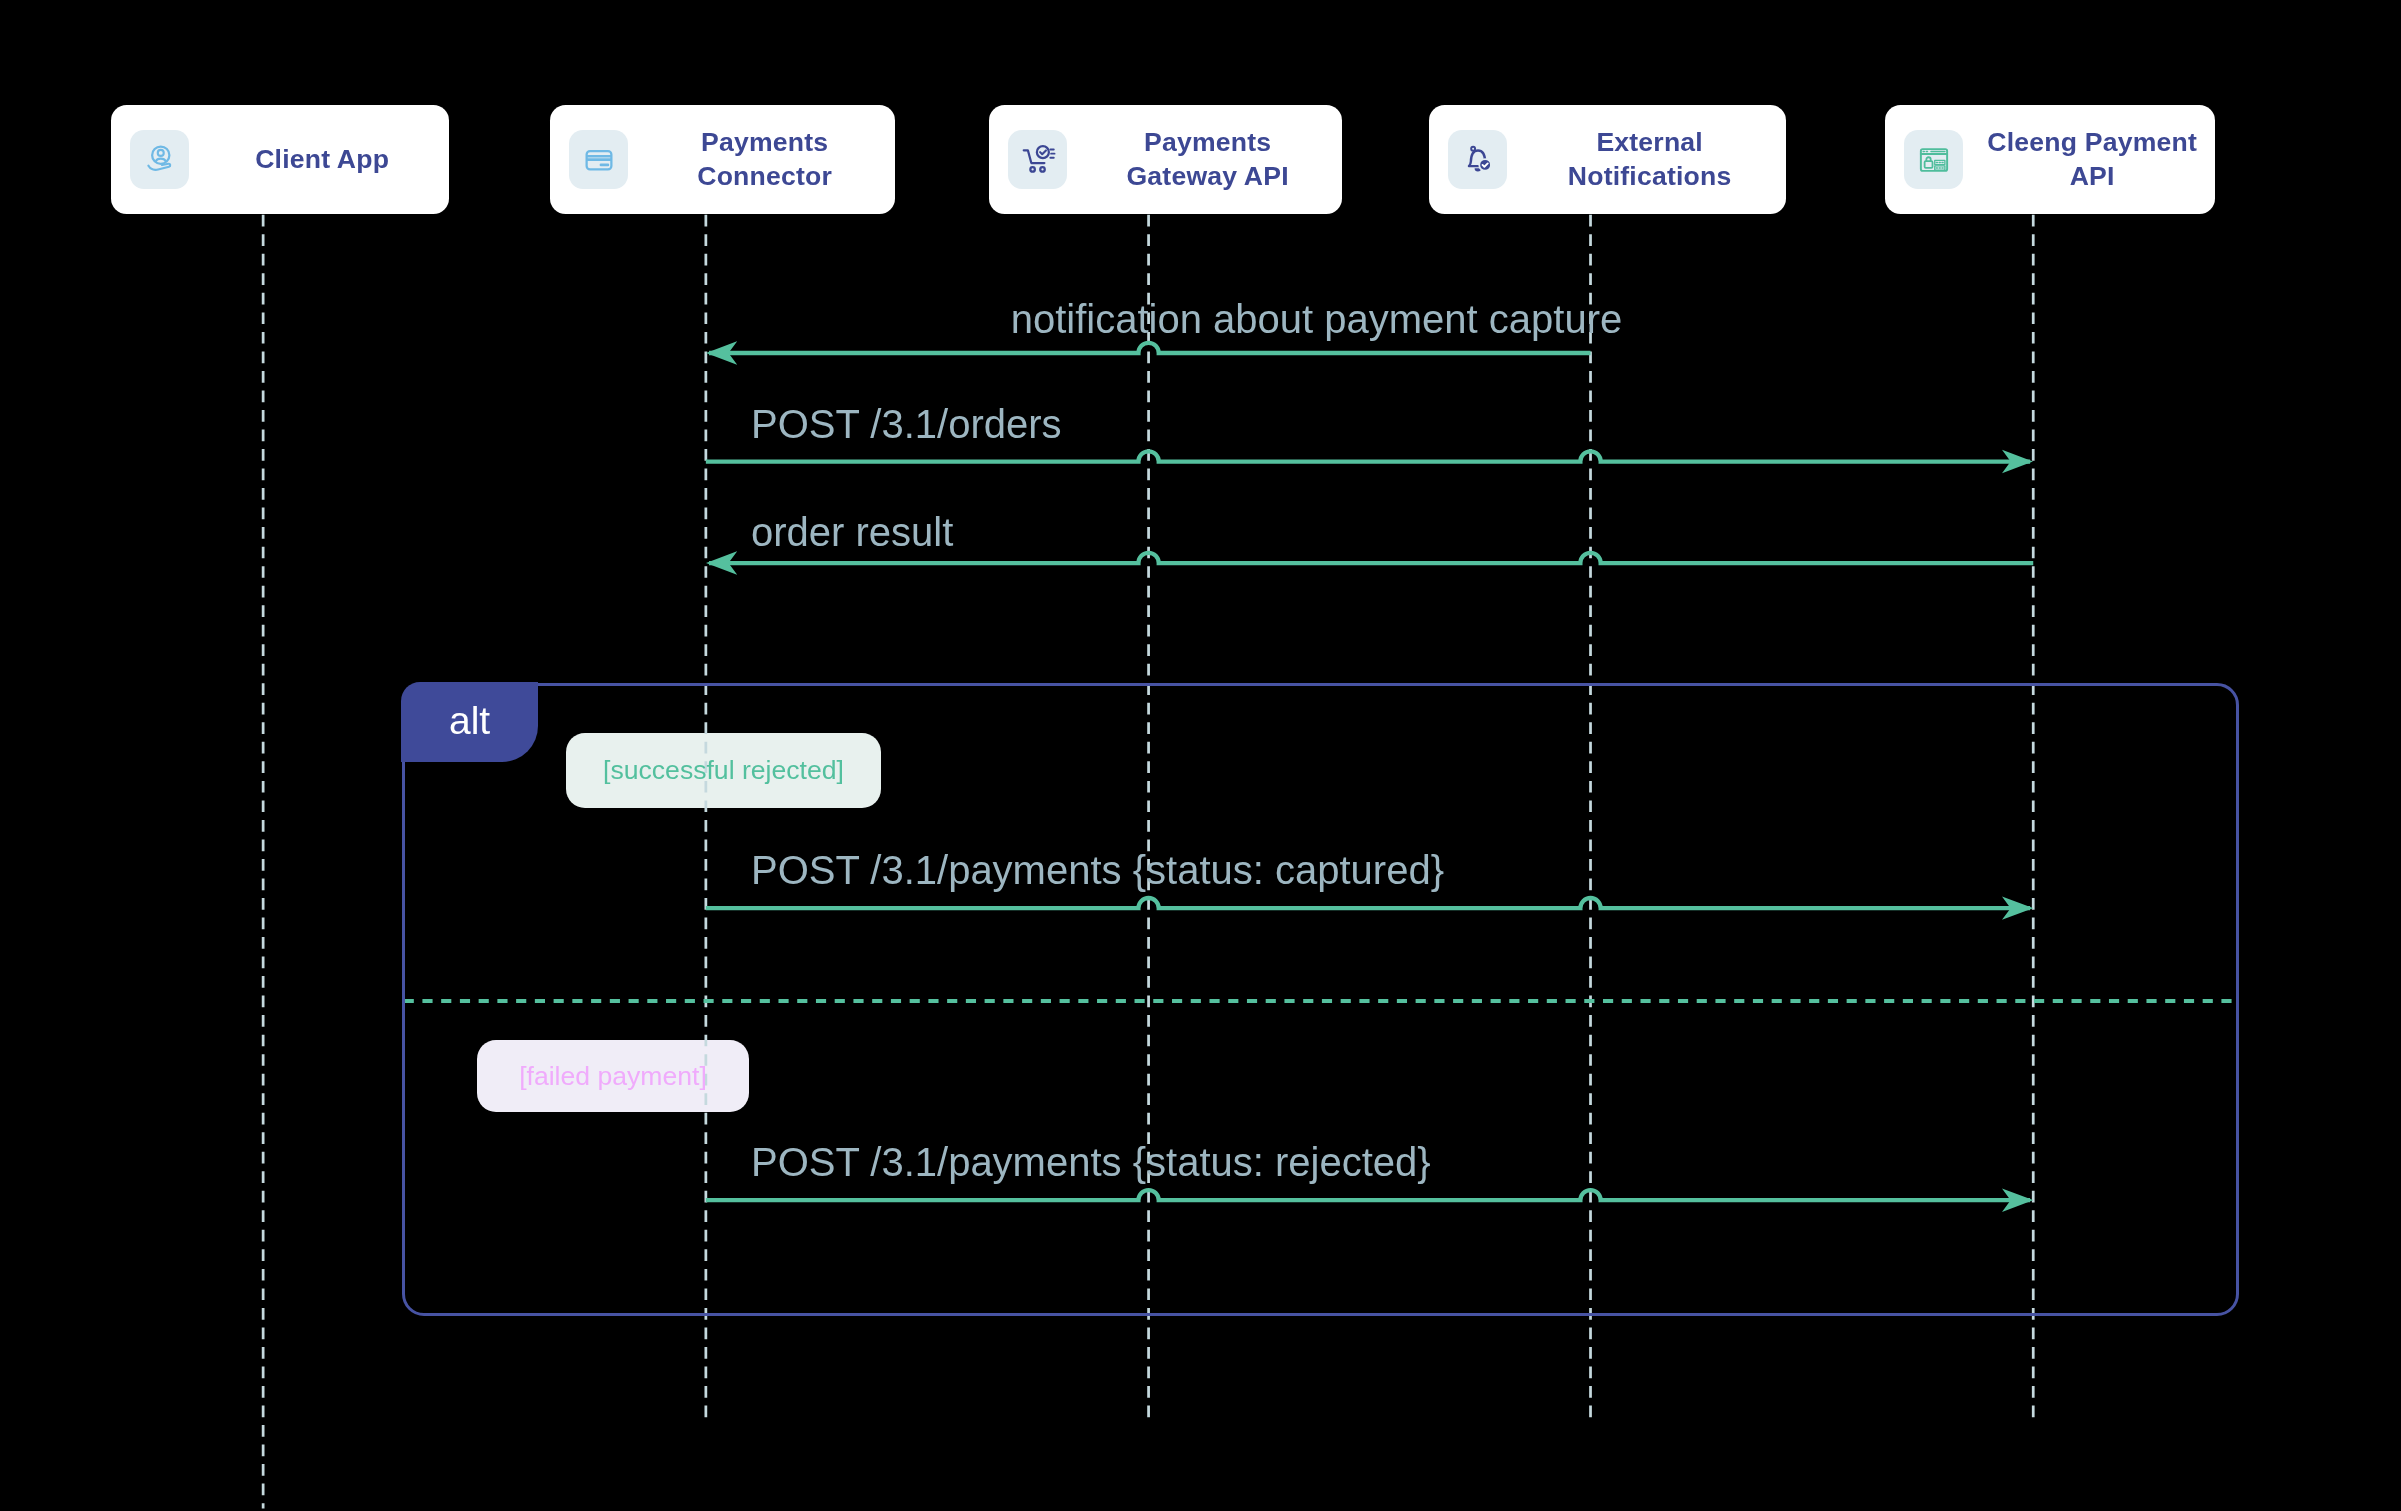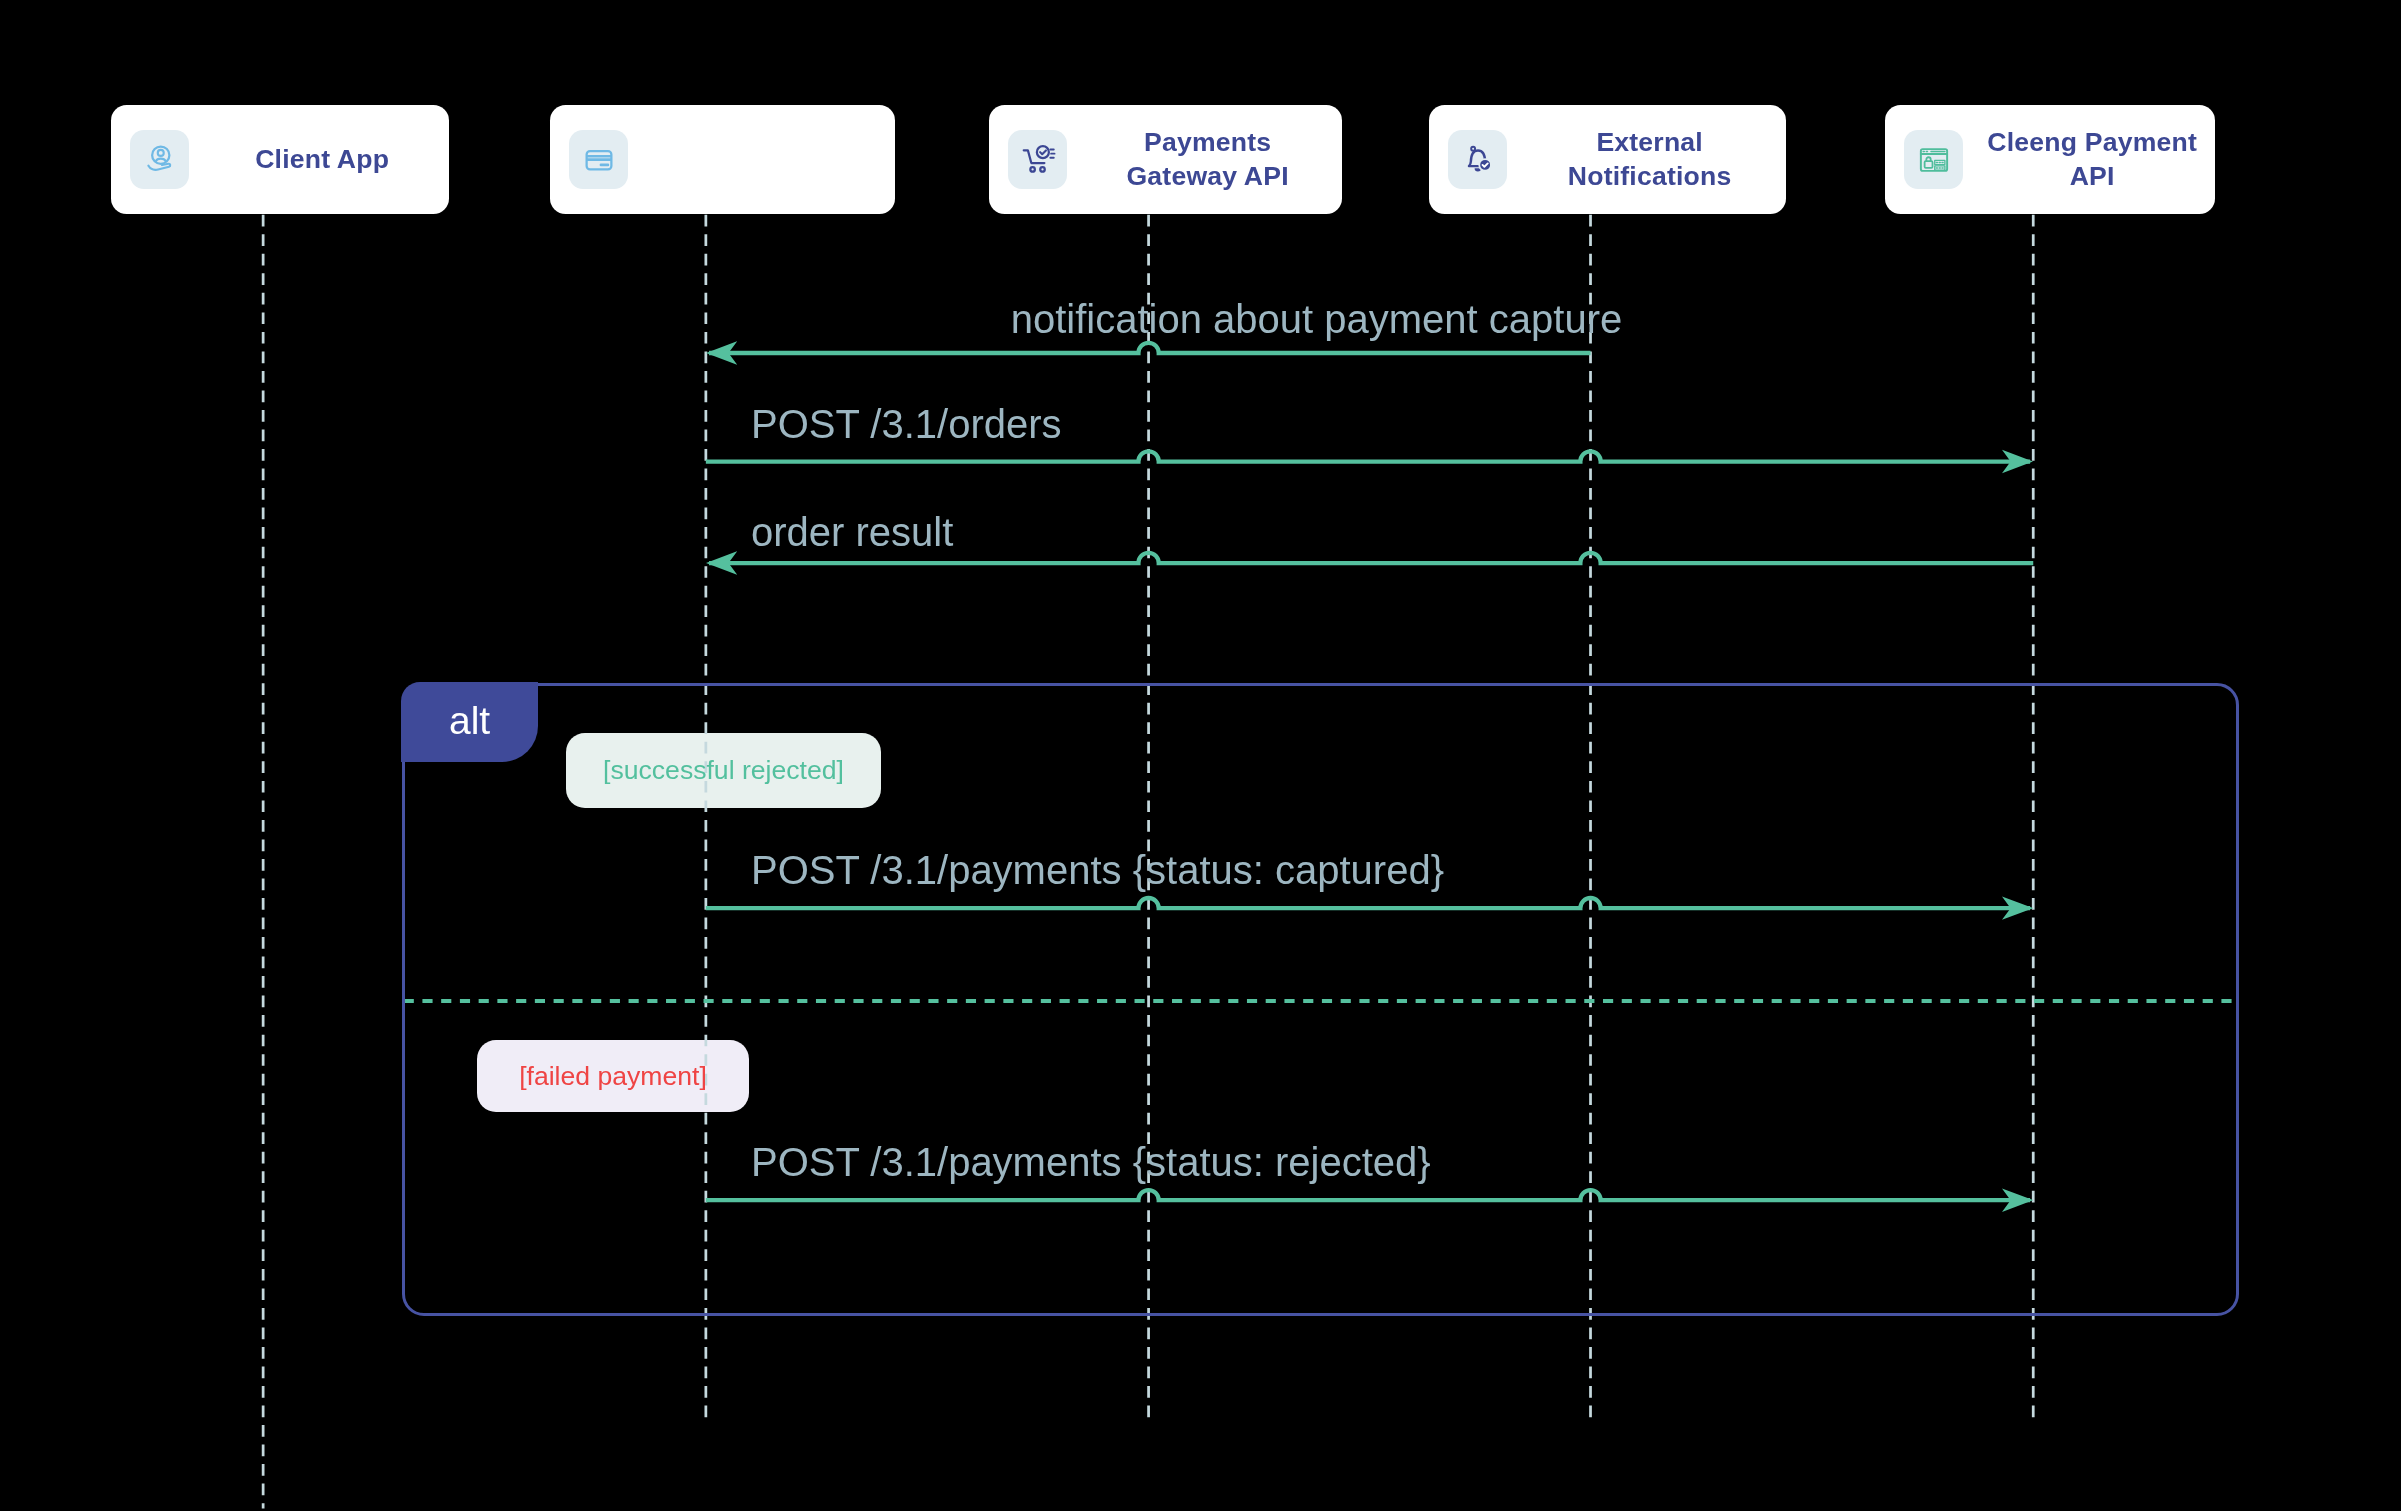"Payments Connector" span.actor-label { html: none -> <span>Payments Connector</span> }
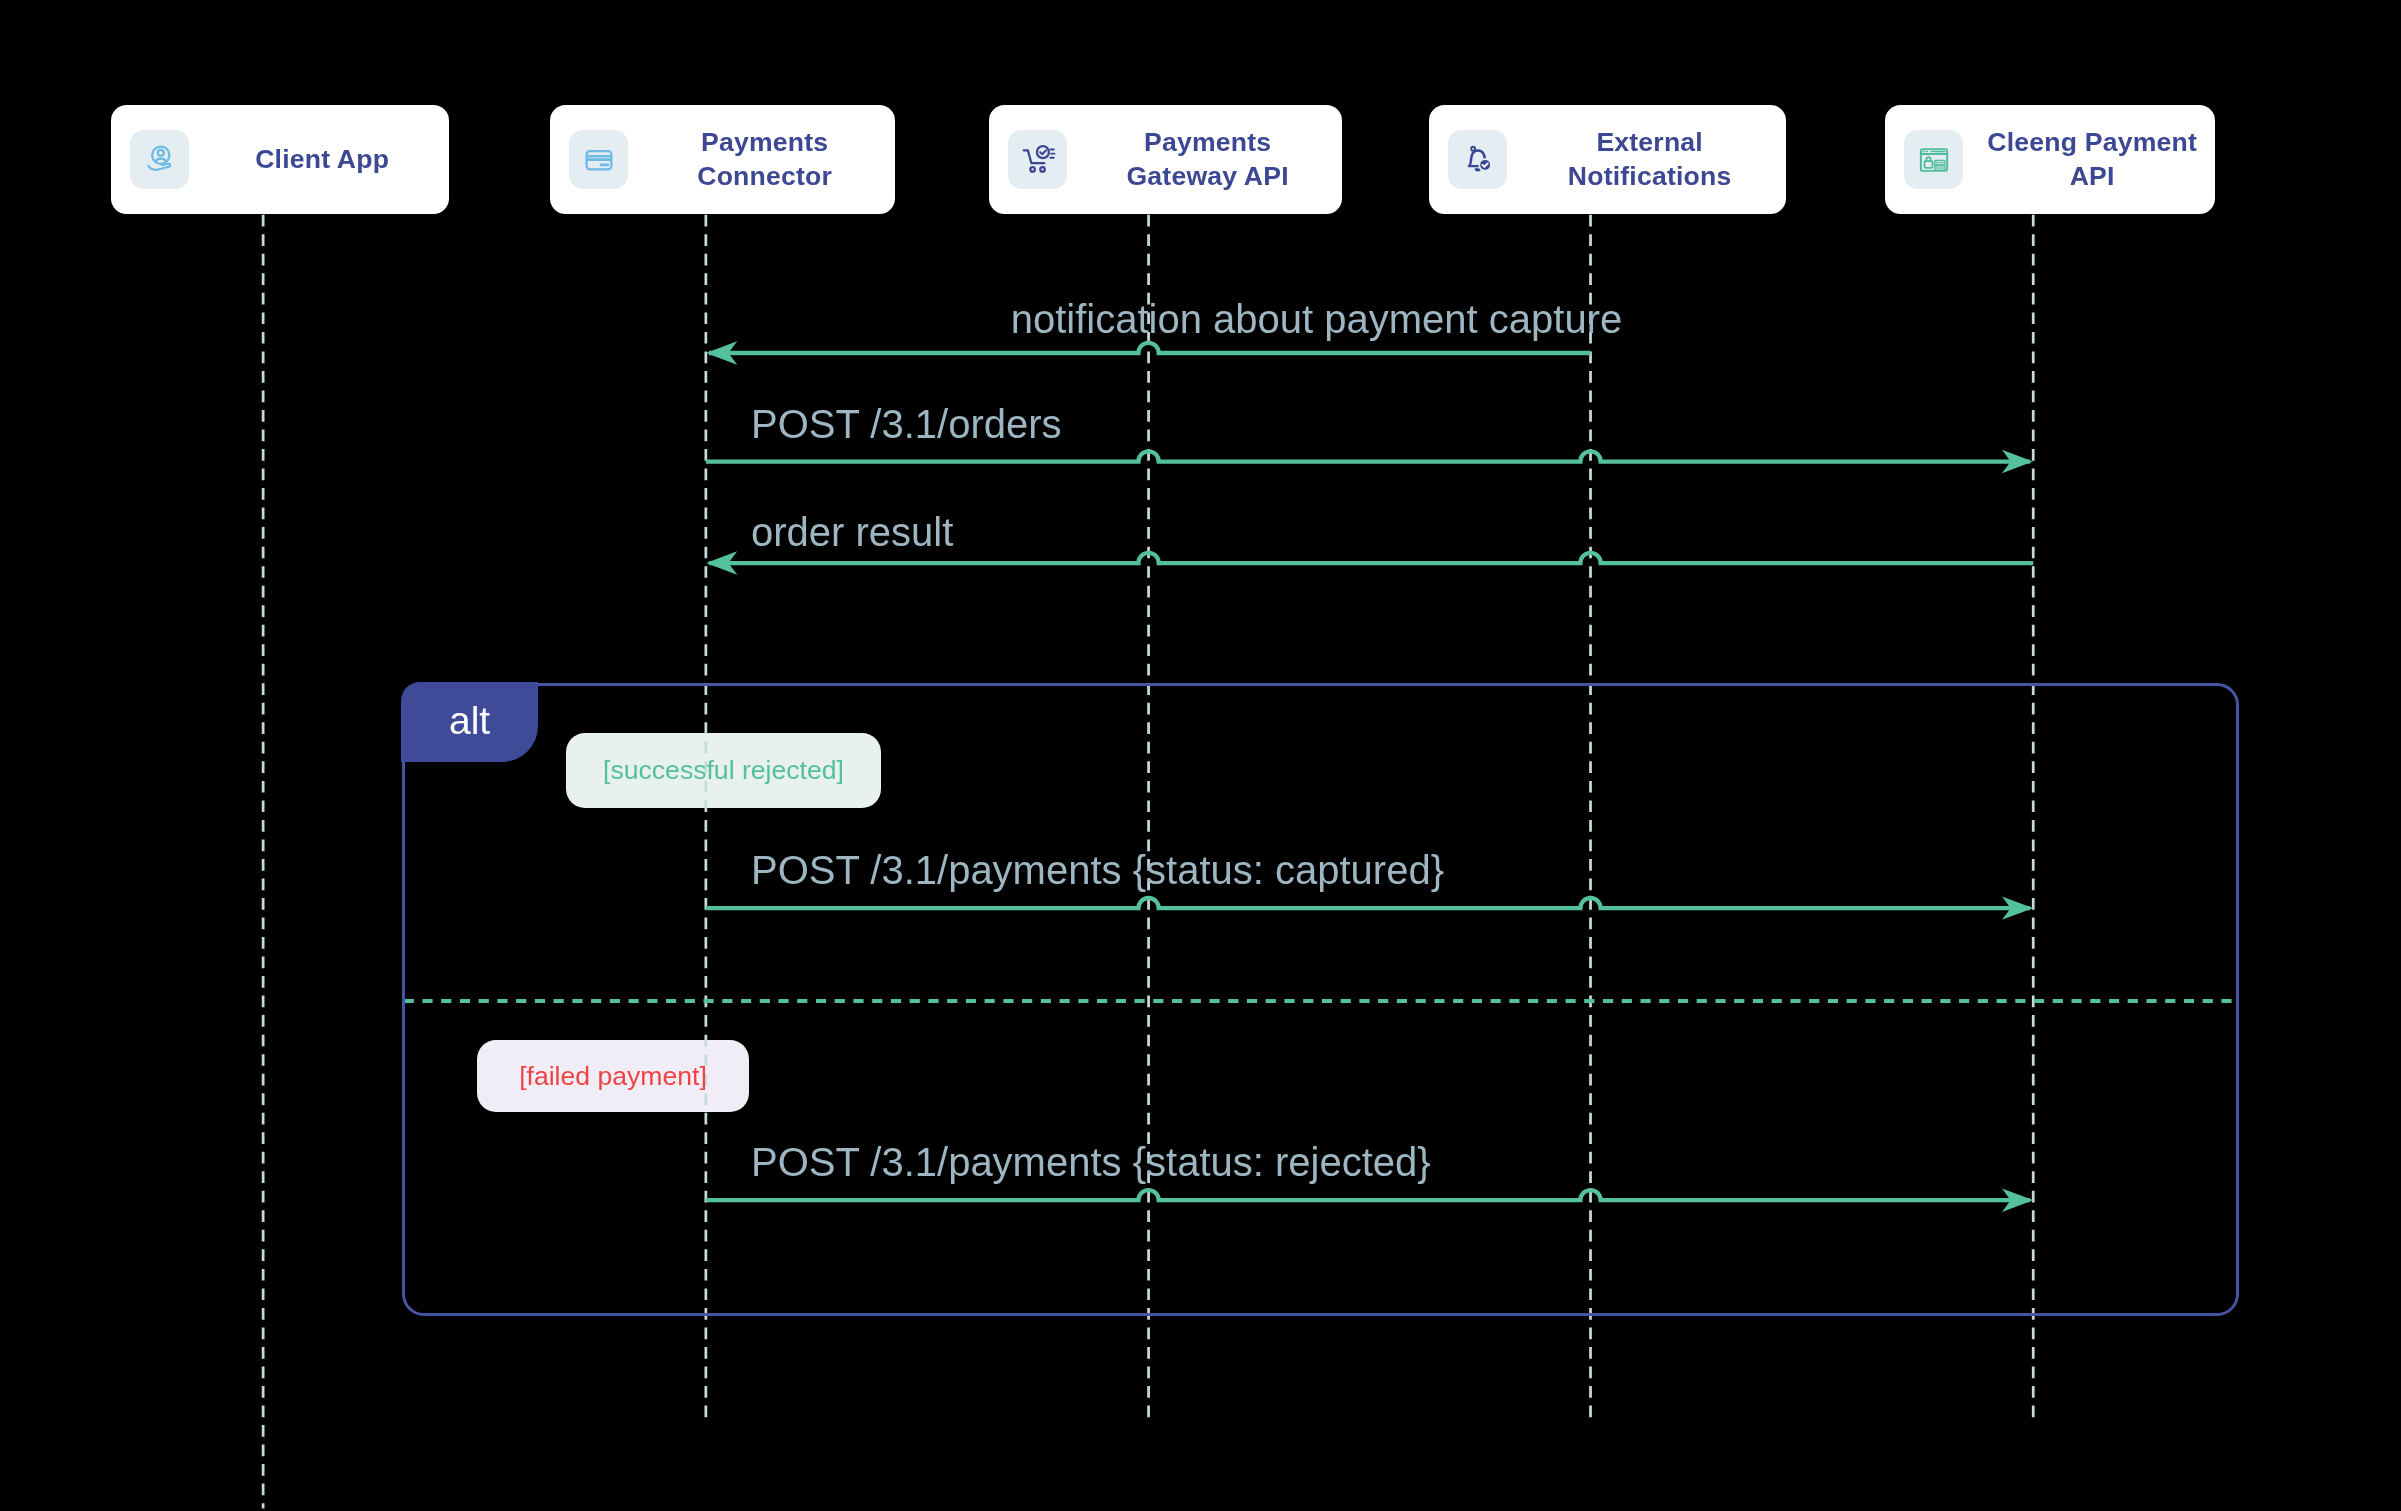"[failed payment]" #badge-failed-label { color: #ef4444 -> #f0abfc }
